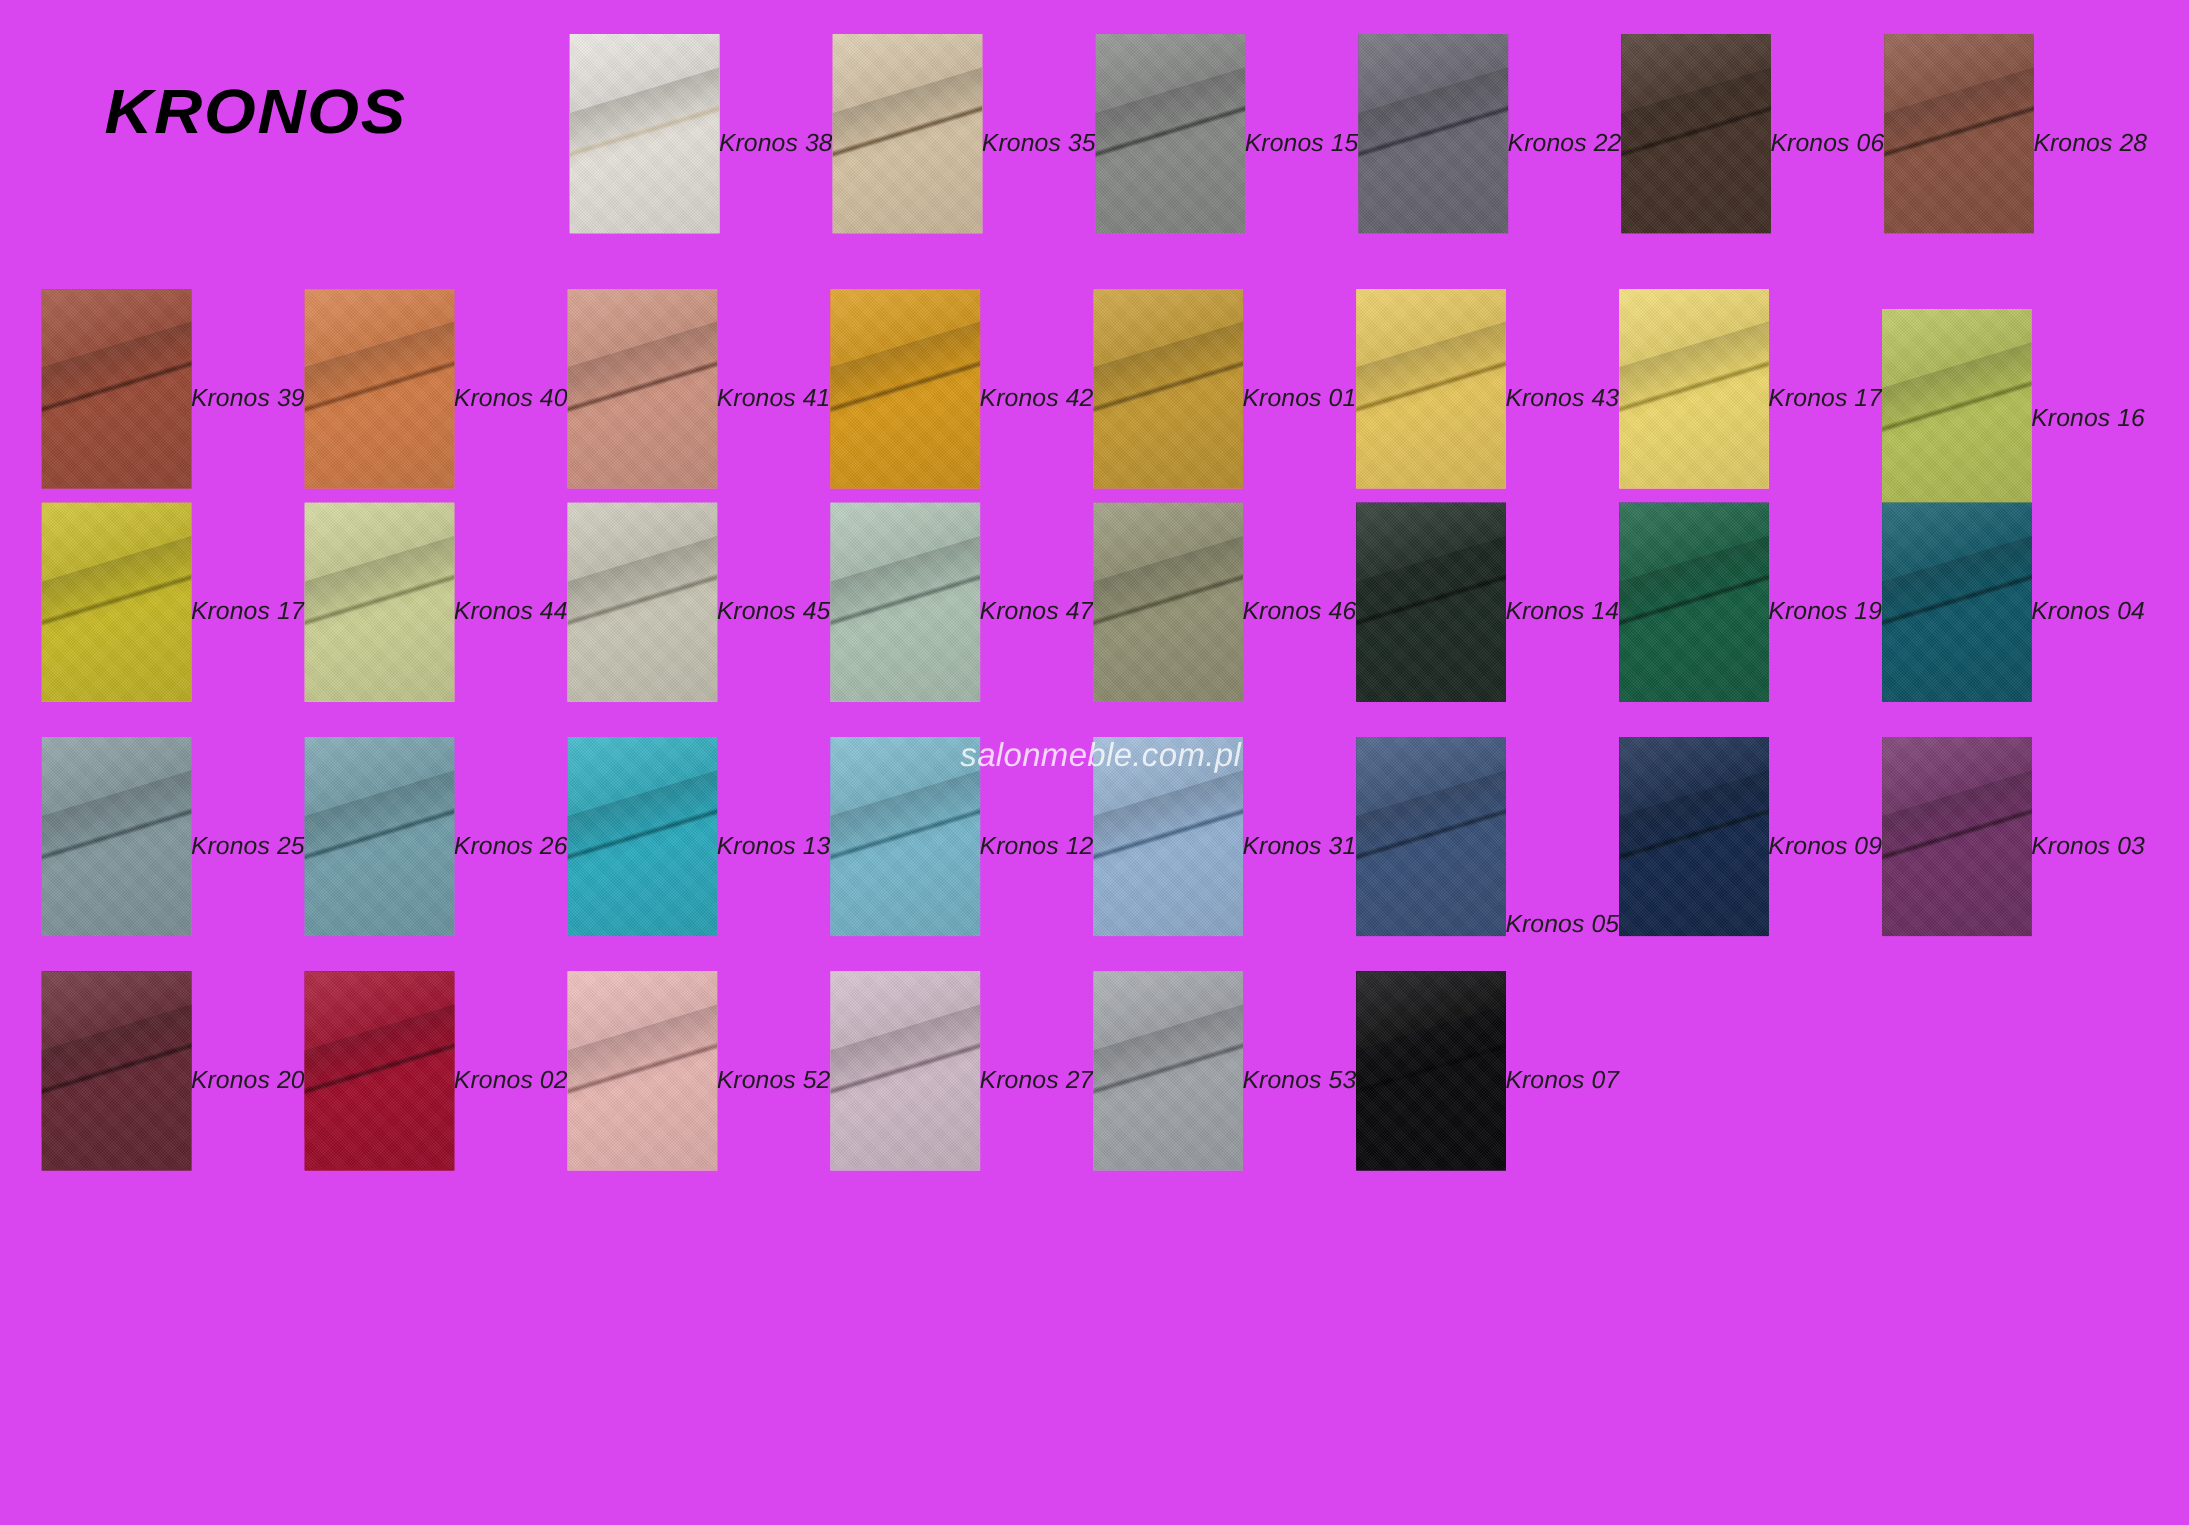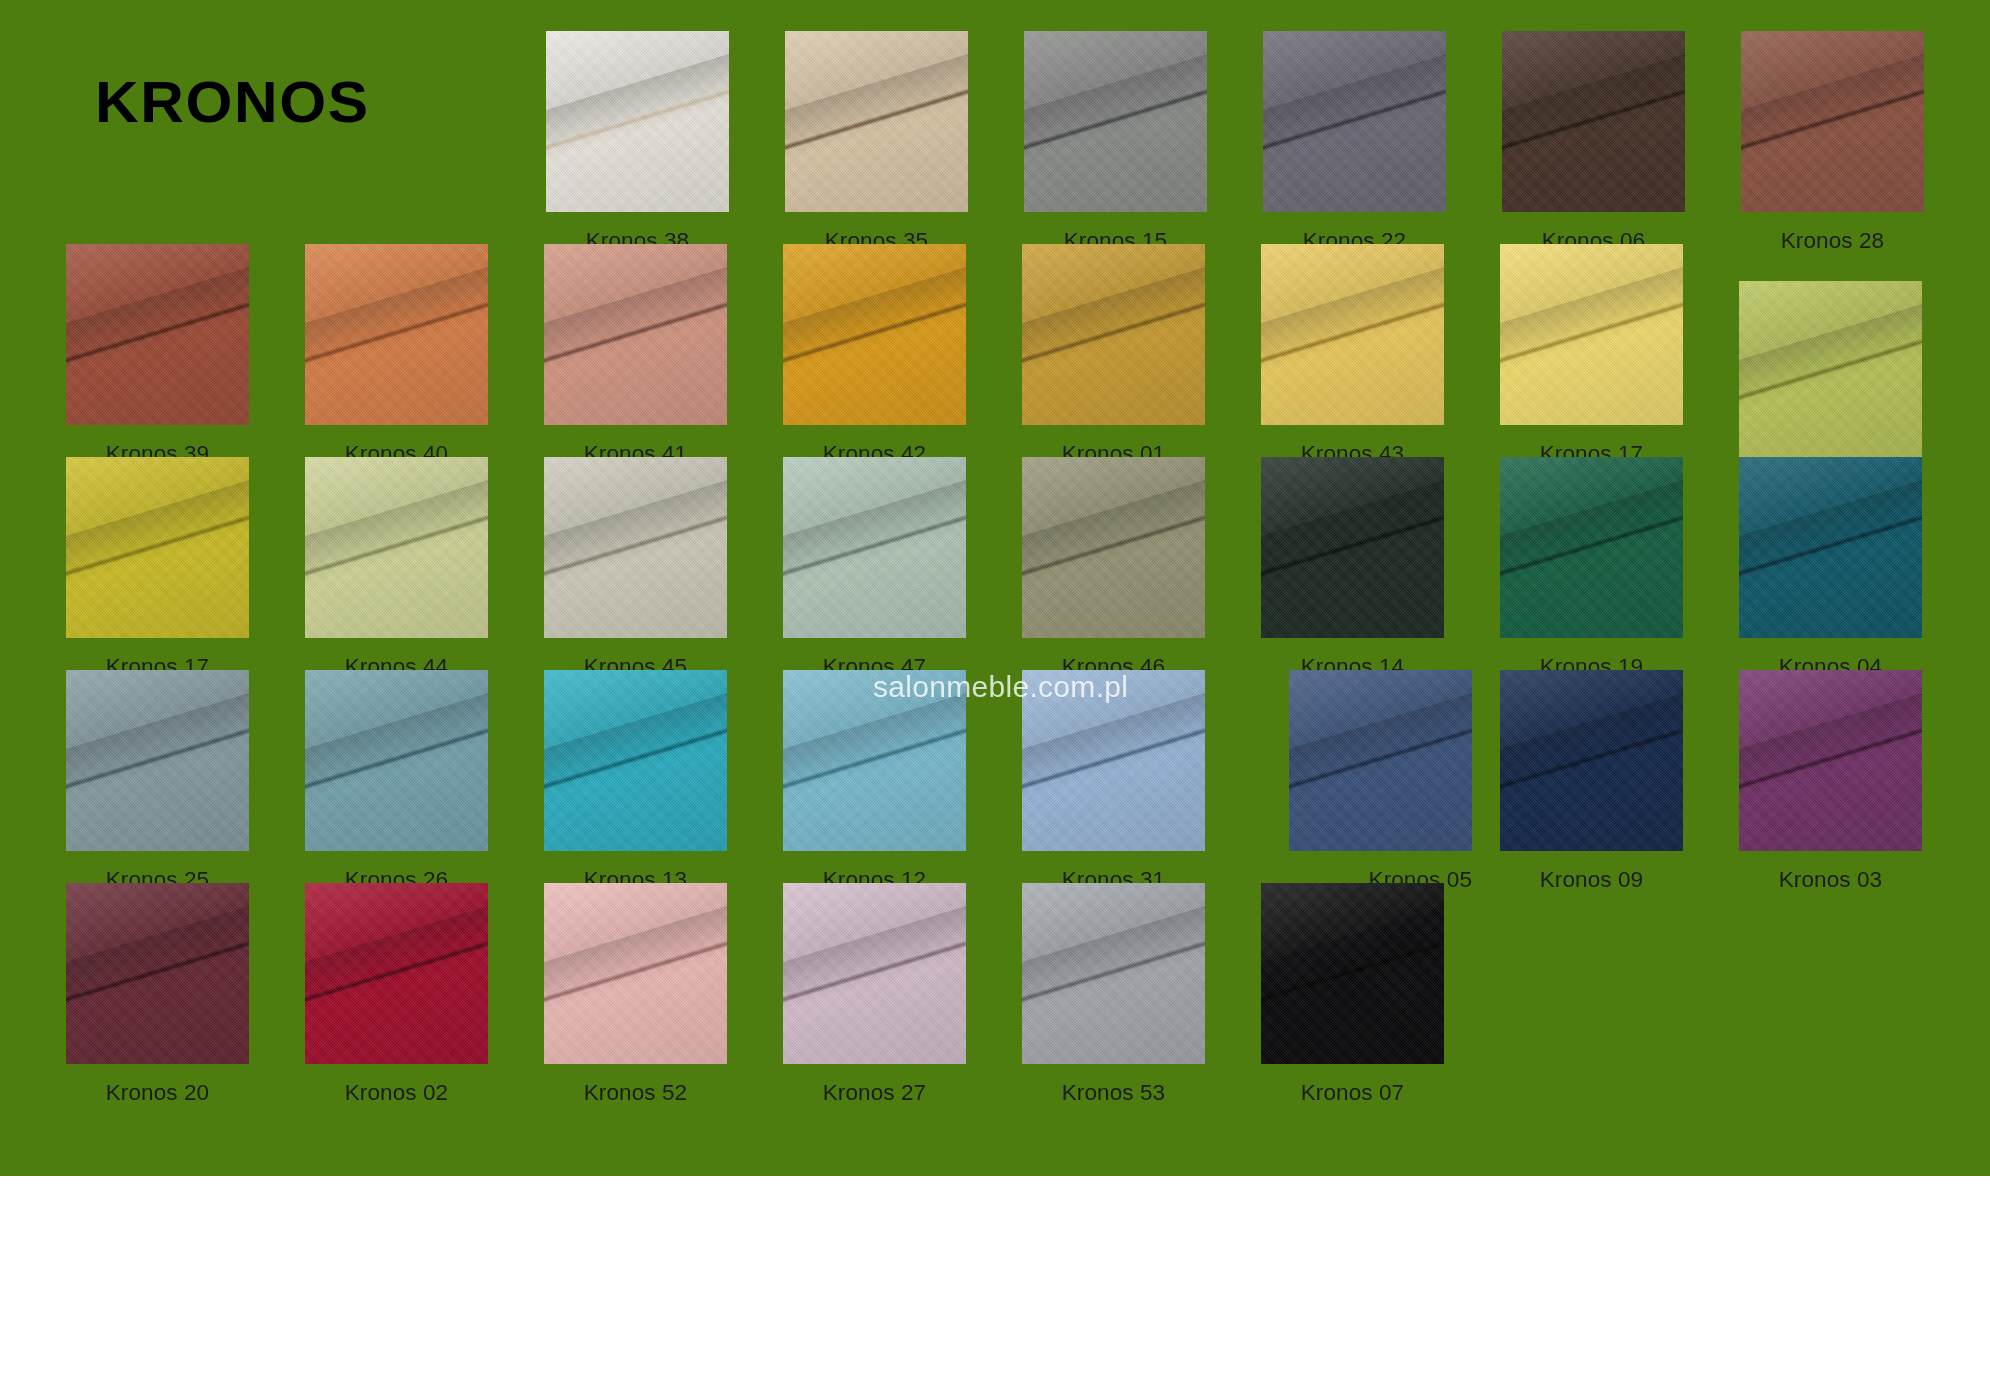"KRONOS" #page { background: #4d7c0f -> #d946ef; font-style: none -> italic; height: 1176px -> 1386px }
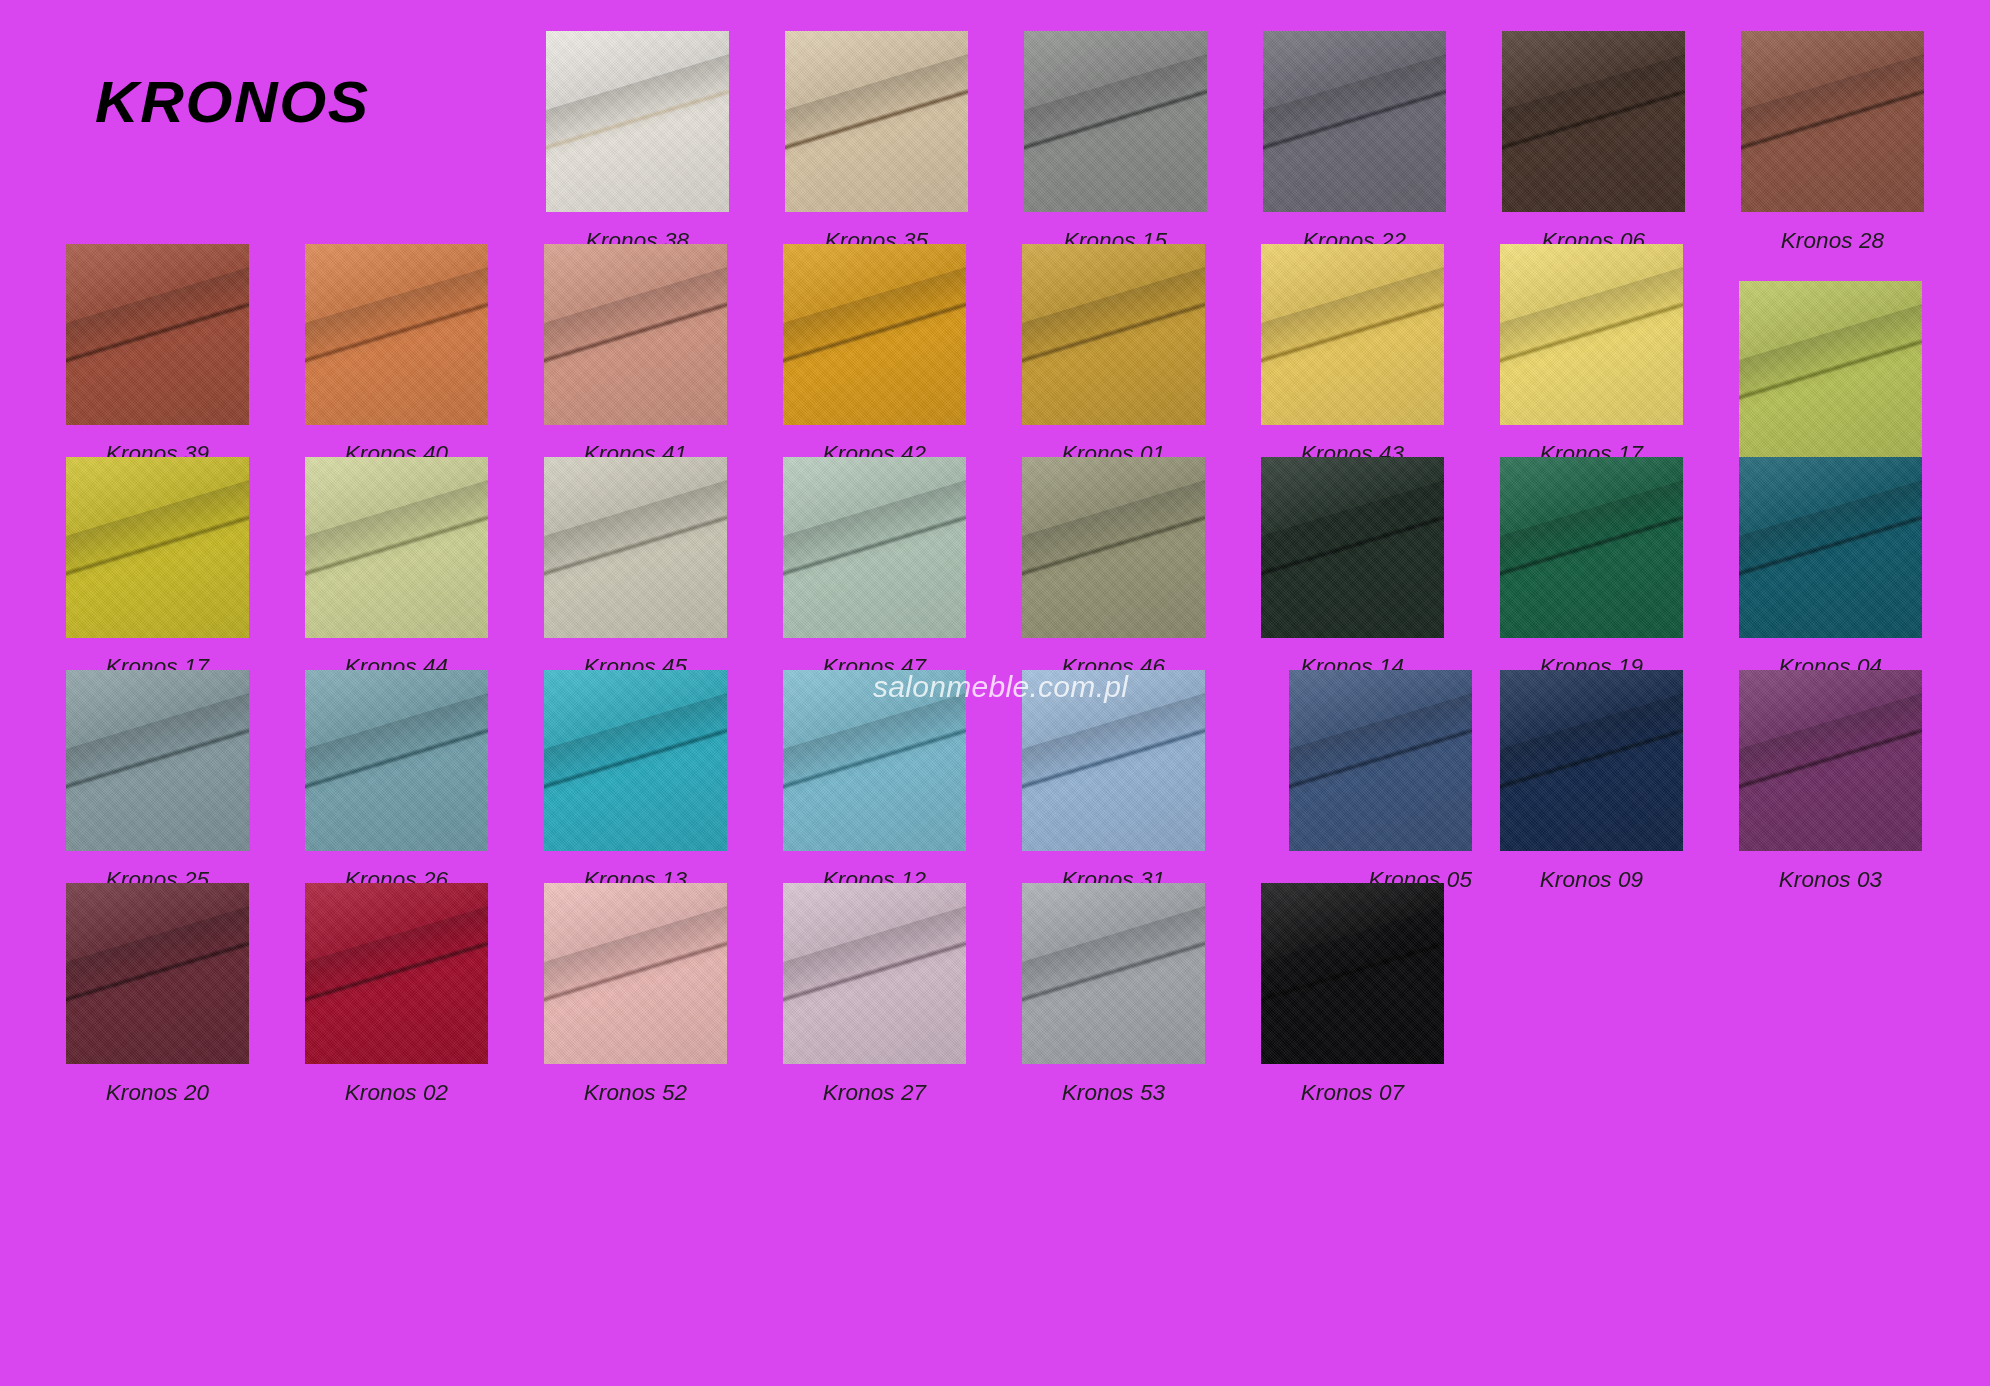"Kronos 38" .cell { flex-direction: column -> none }
